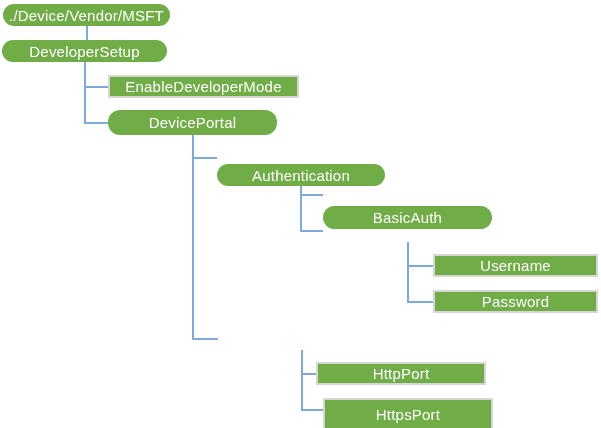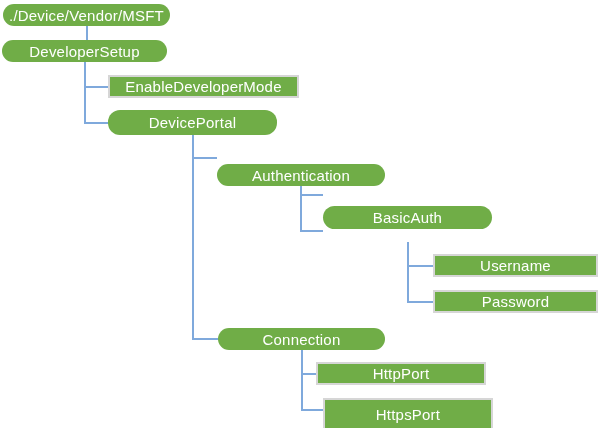"Connection" div.node { html: <div> <span>Connection</span> </div> -> none }
